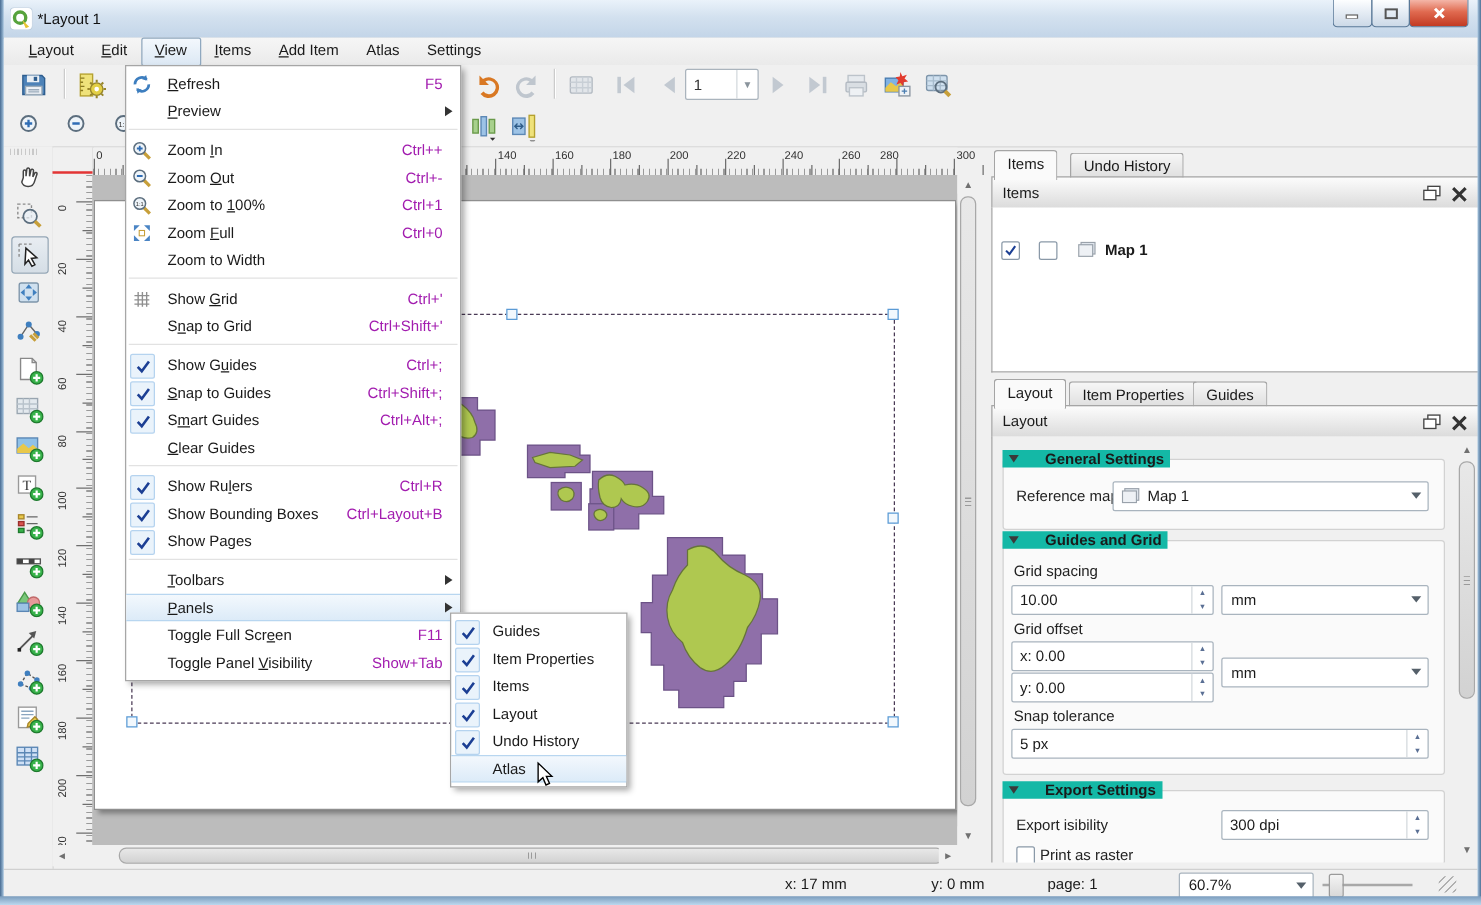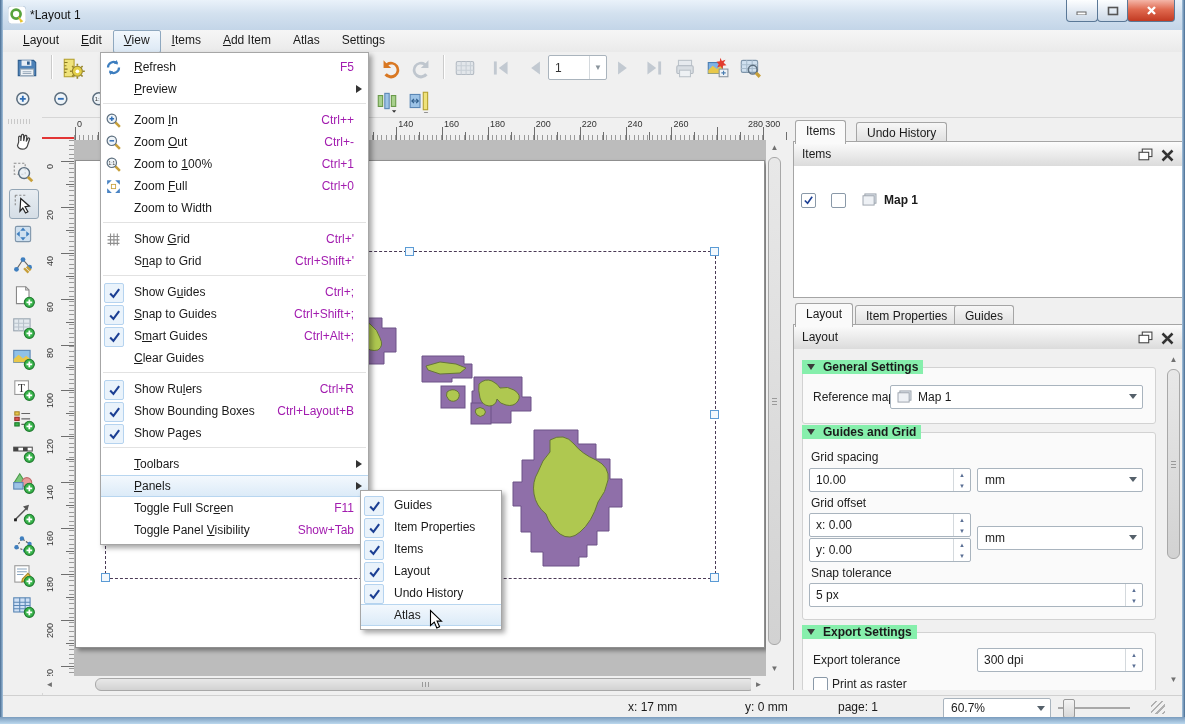"280" span.hnum { left: 674px -> 630px }
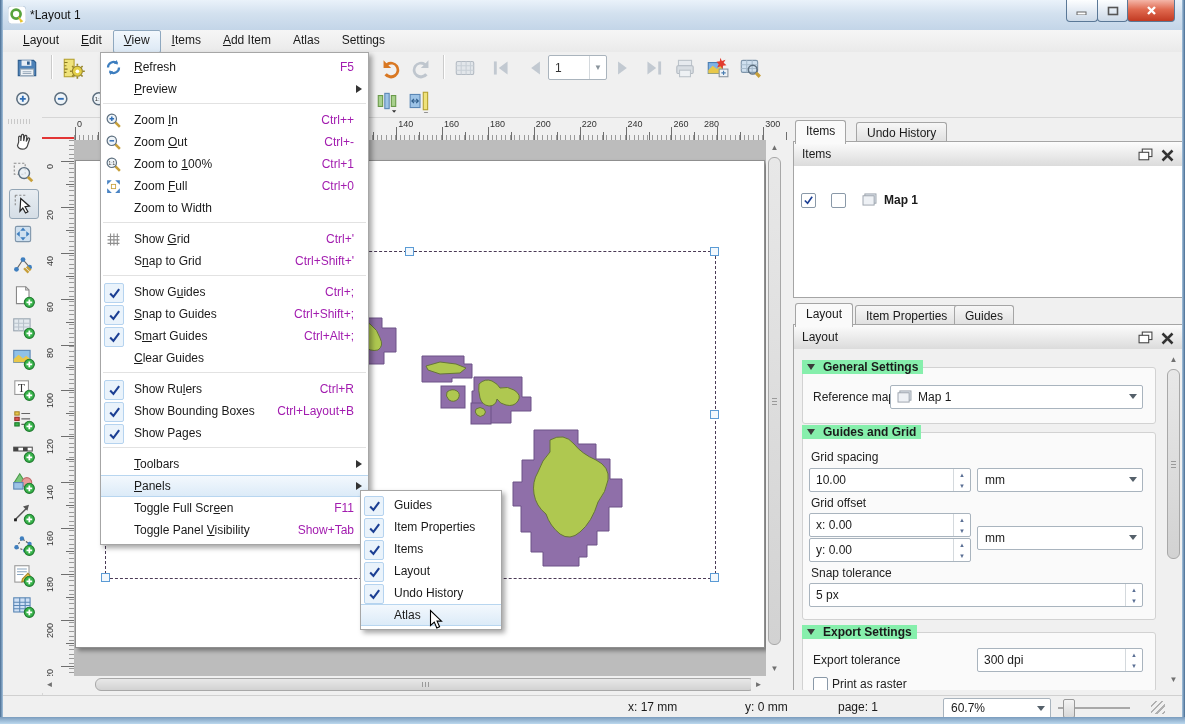"General Settings" .sect-head { background: #86efac -> #14b8a6; gap: 8px -> 21px }
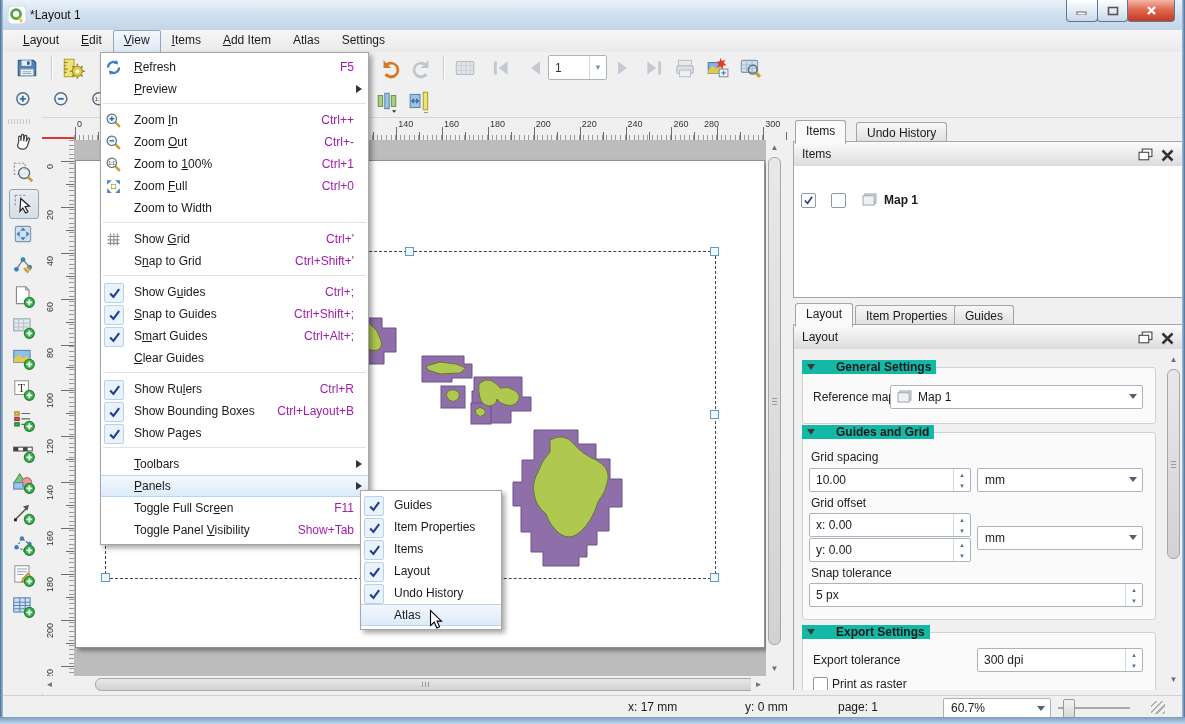"Export tolerance" span.field-label { text: tolerance -> isibility }
